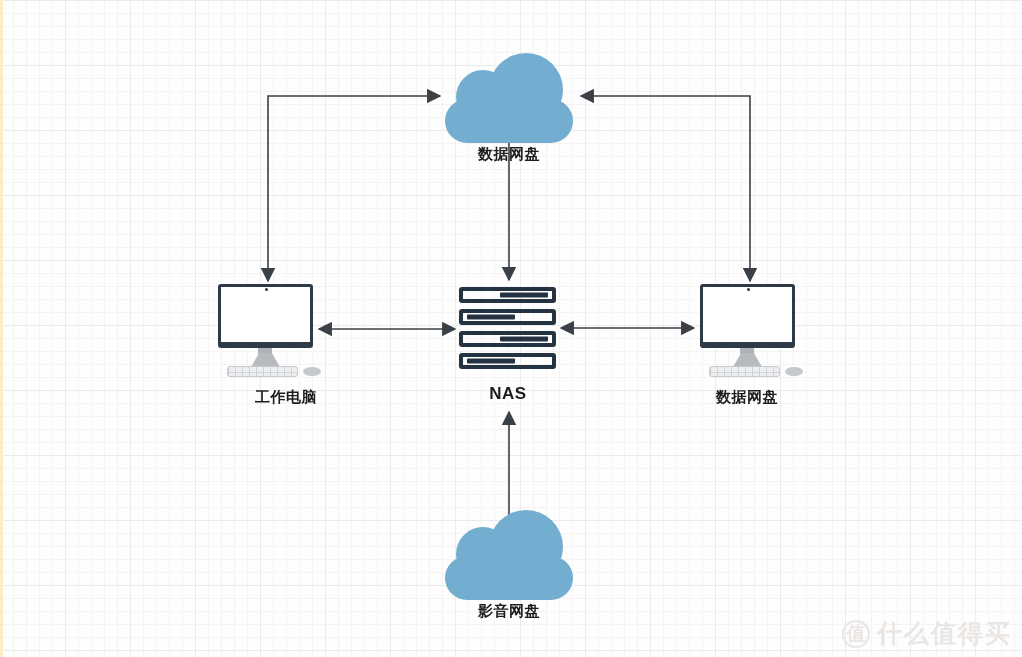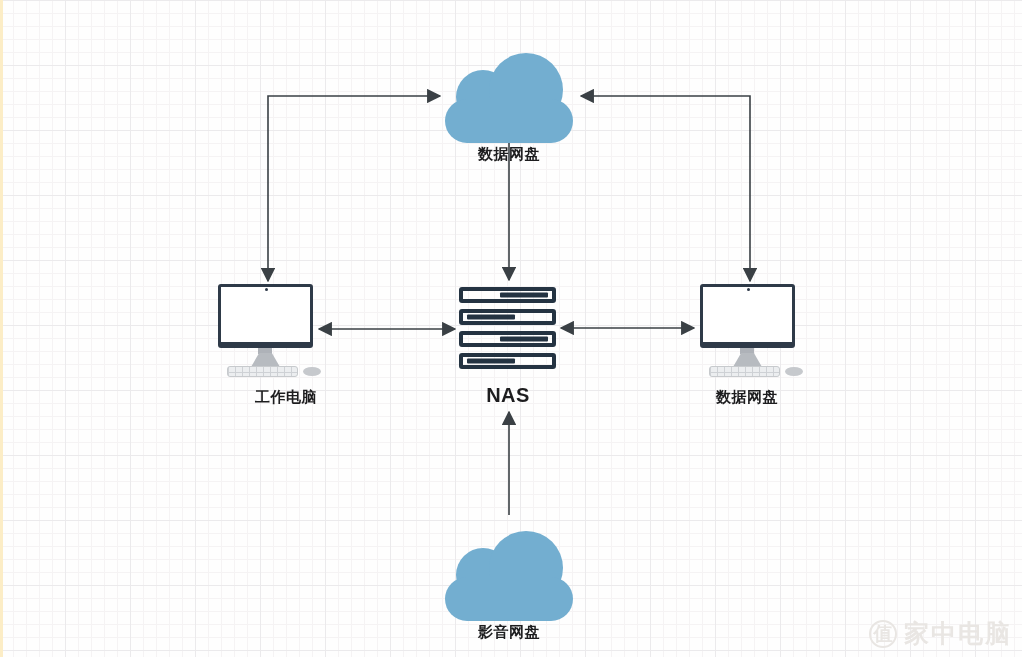"NAS" .nas-label { font-size: 20px -> 17px }
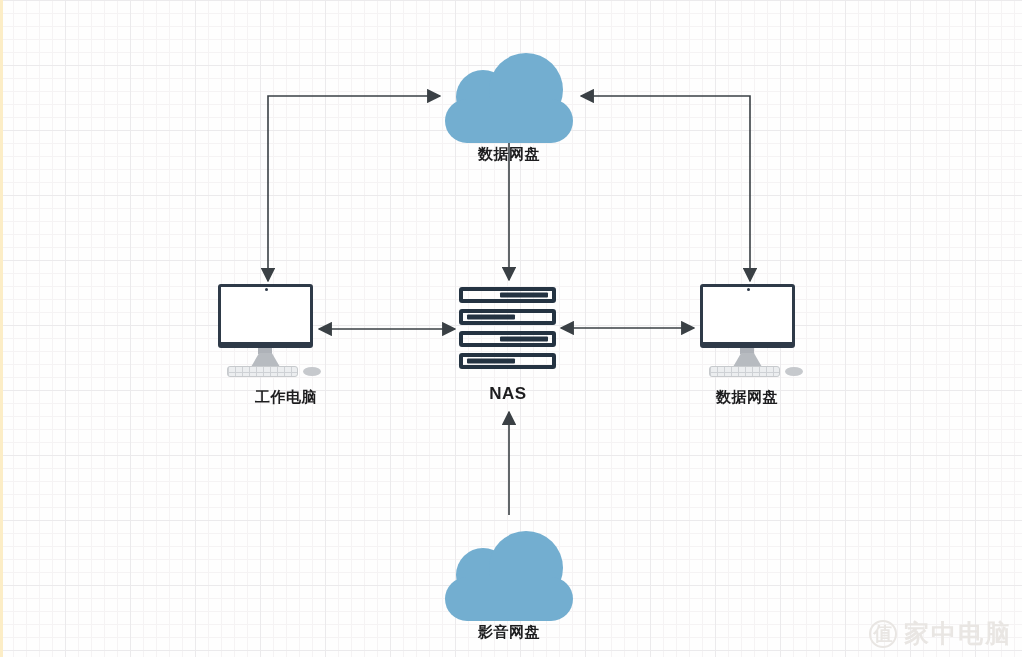"影音网盘" div.node { top: 530px -> 509px }
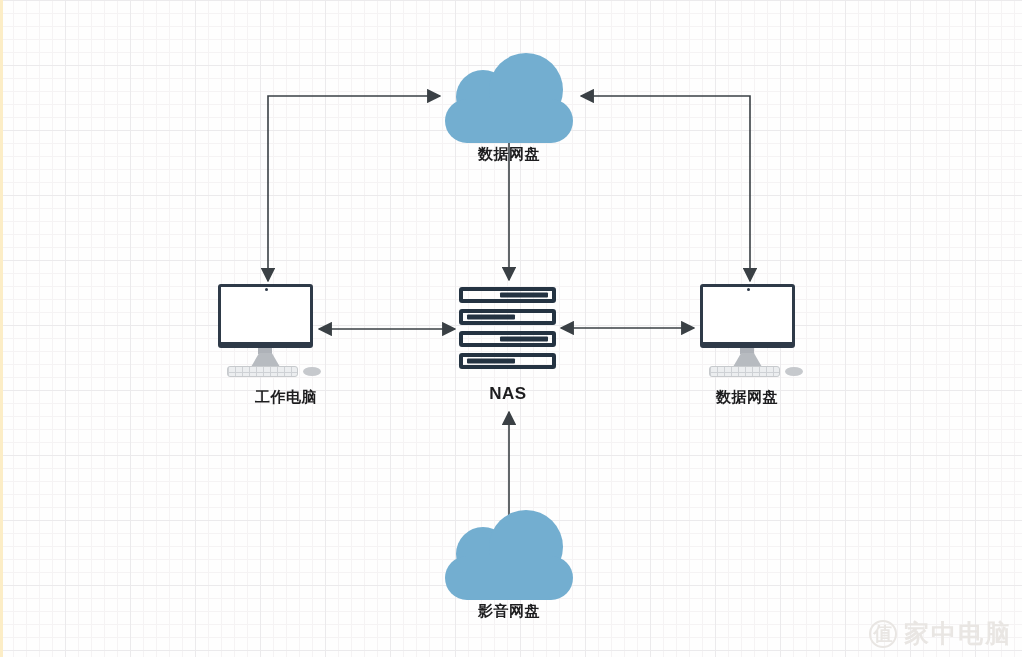"家中电脑" div.wm-text { text: 家中电脑 -> 什么值得买 }
